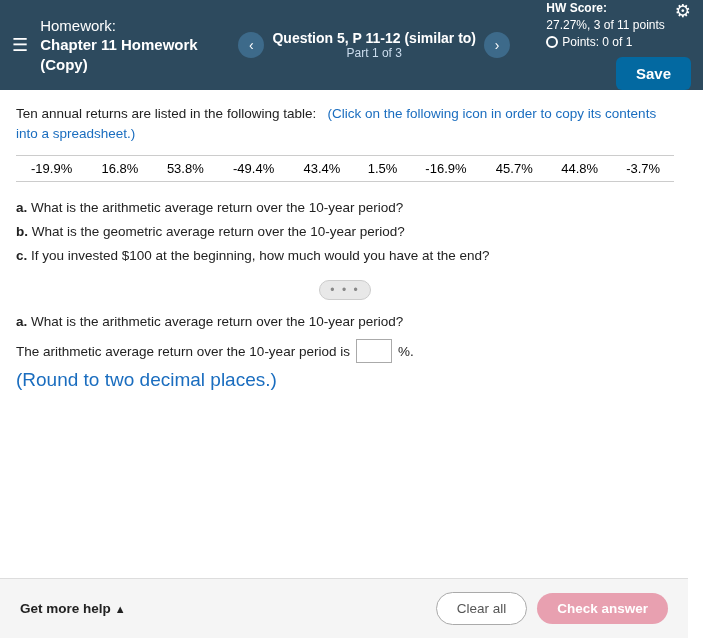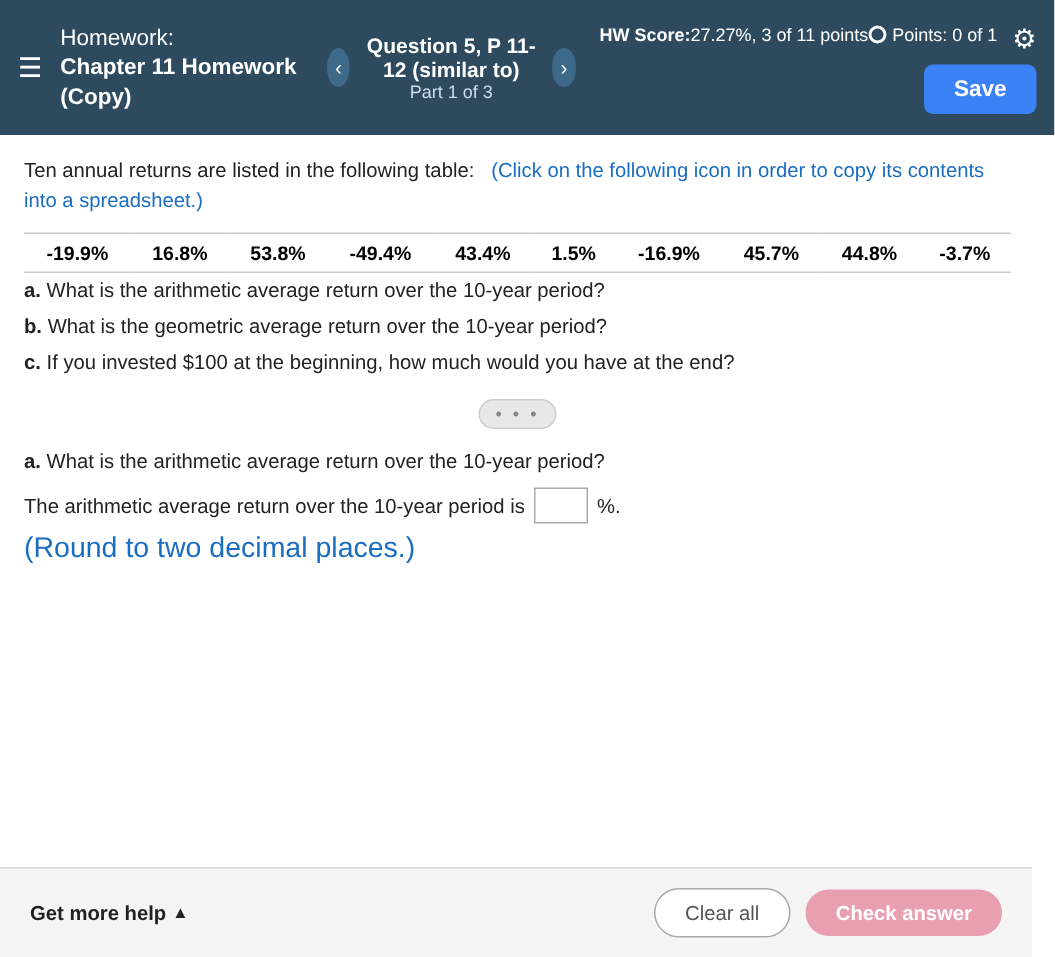"HW Score:" .hw-score-block { flex-direction: none -> column }
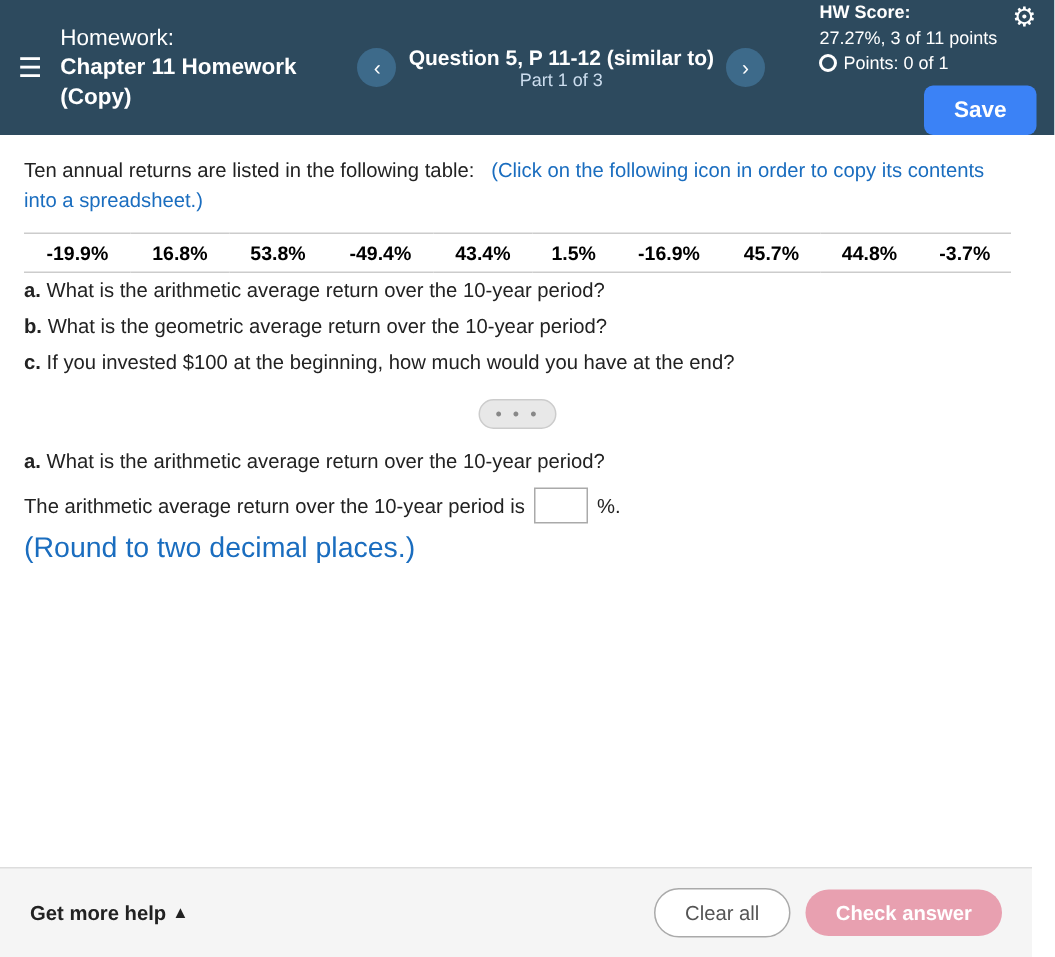"Save" .save-btn { background: #3b82f6 -> #0369a1 }
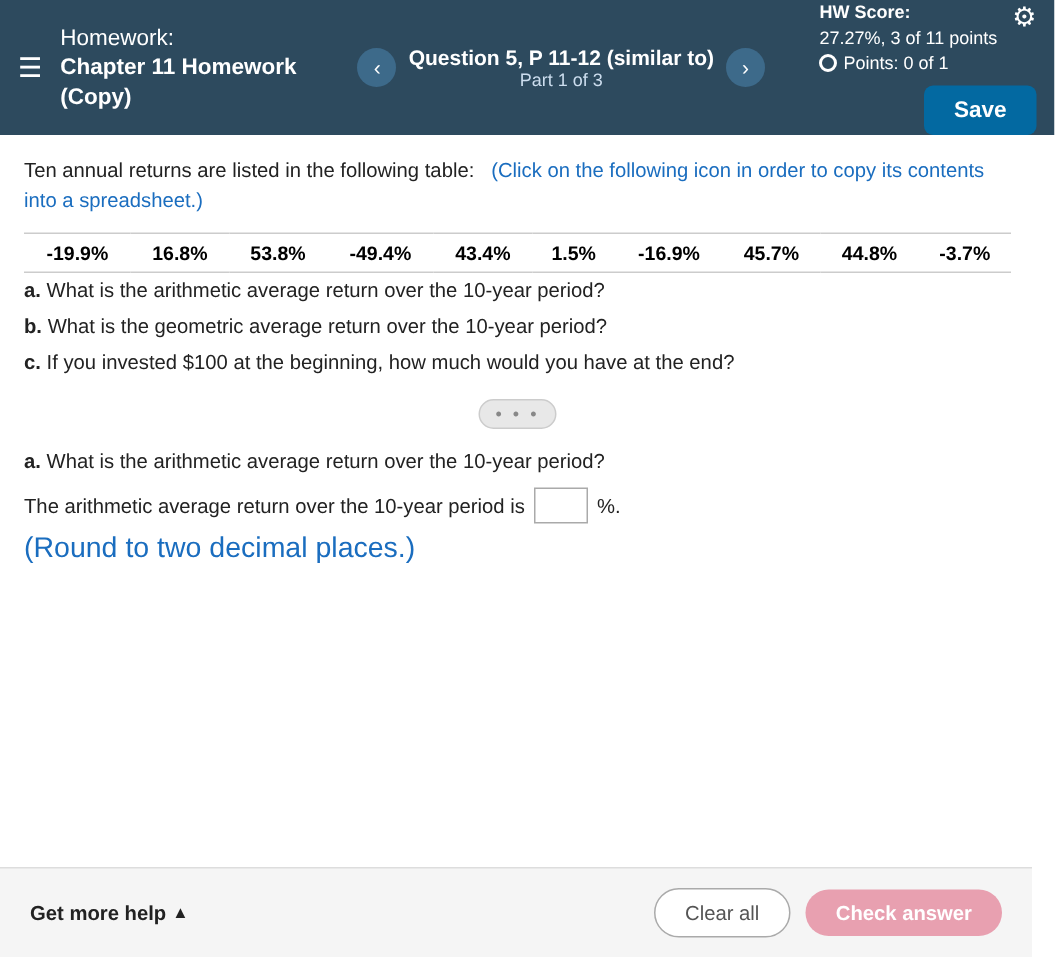"-19.9%" .data-table { font-weight: bold -> none; margin-bottom: none -> 14px }
